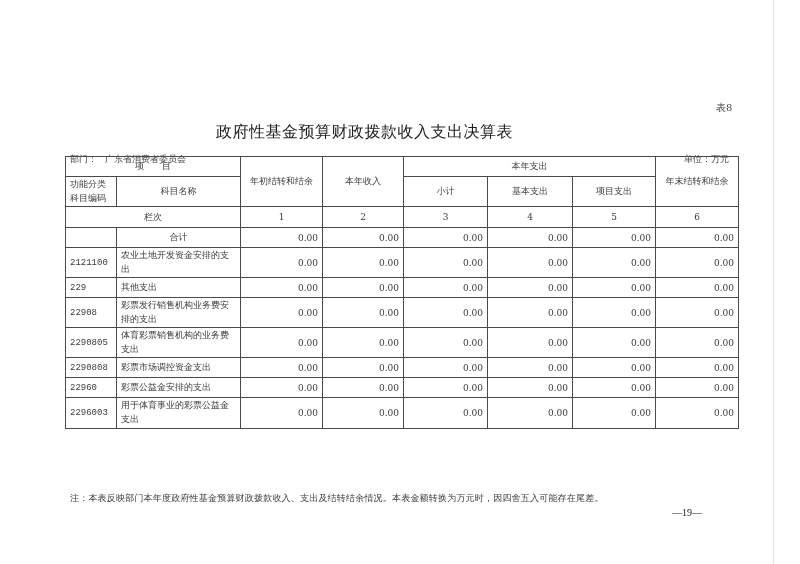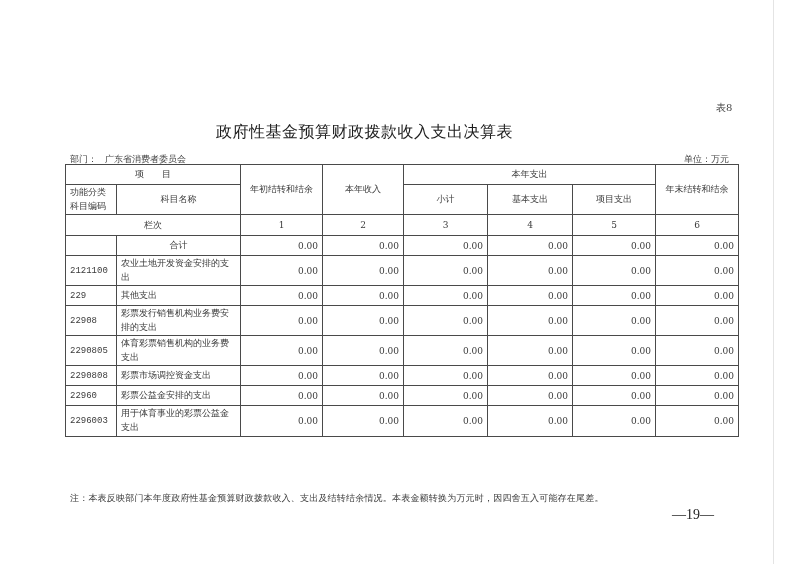"项 目" table.fund { top: 164px -> 156px }
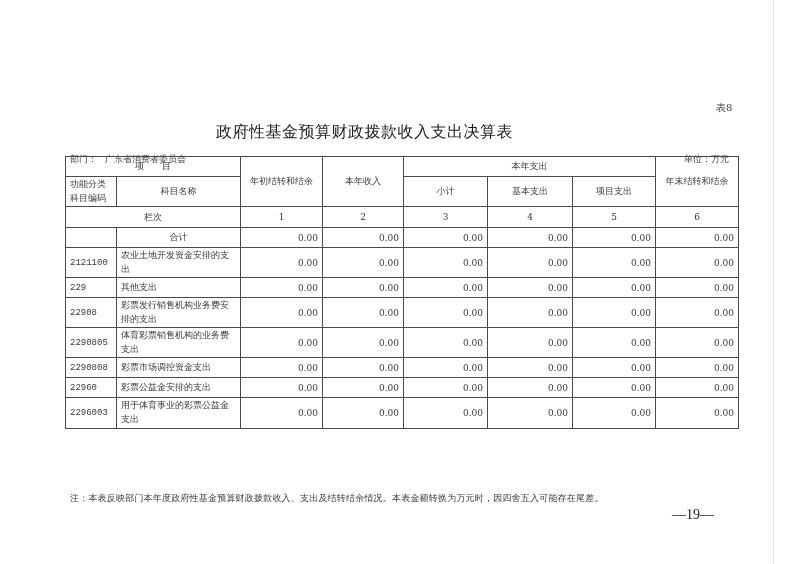"—19—" .page-num { font-size: 14px -> 10px }
